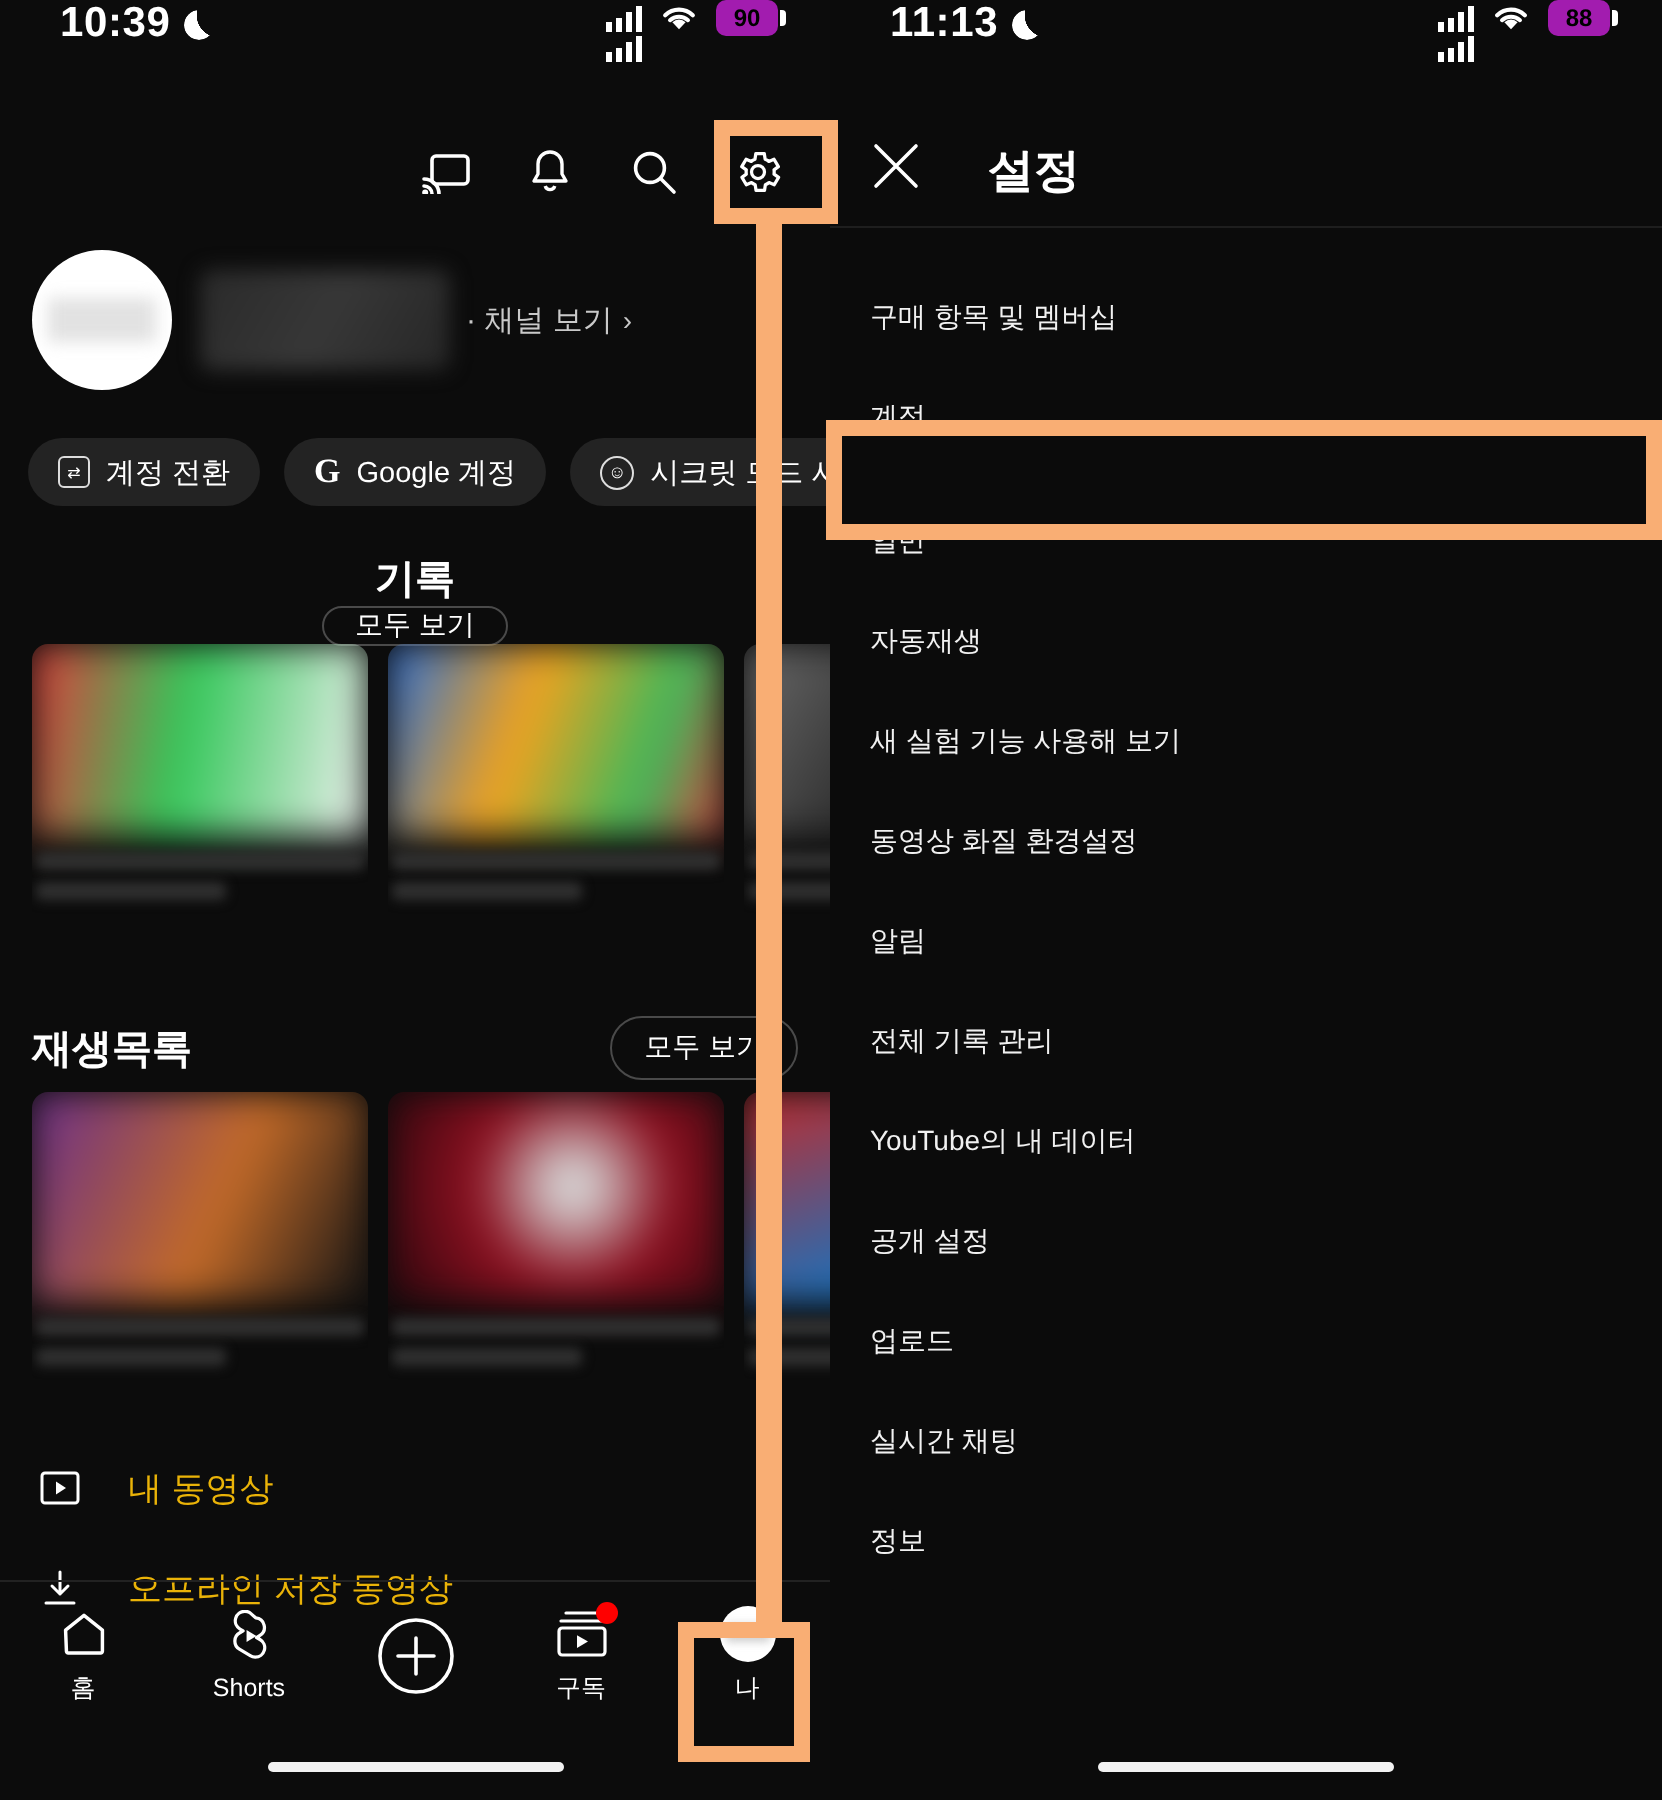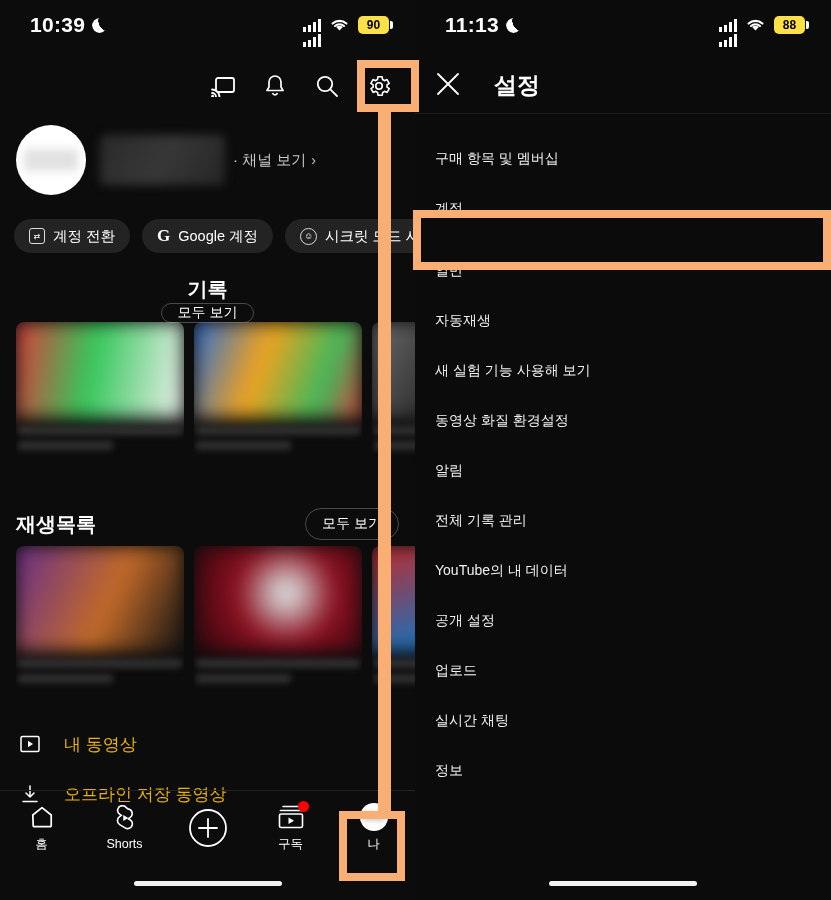"10:39" .statusbar { align-items: center -> flex-start }
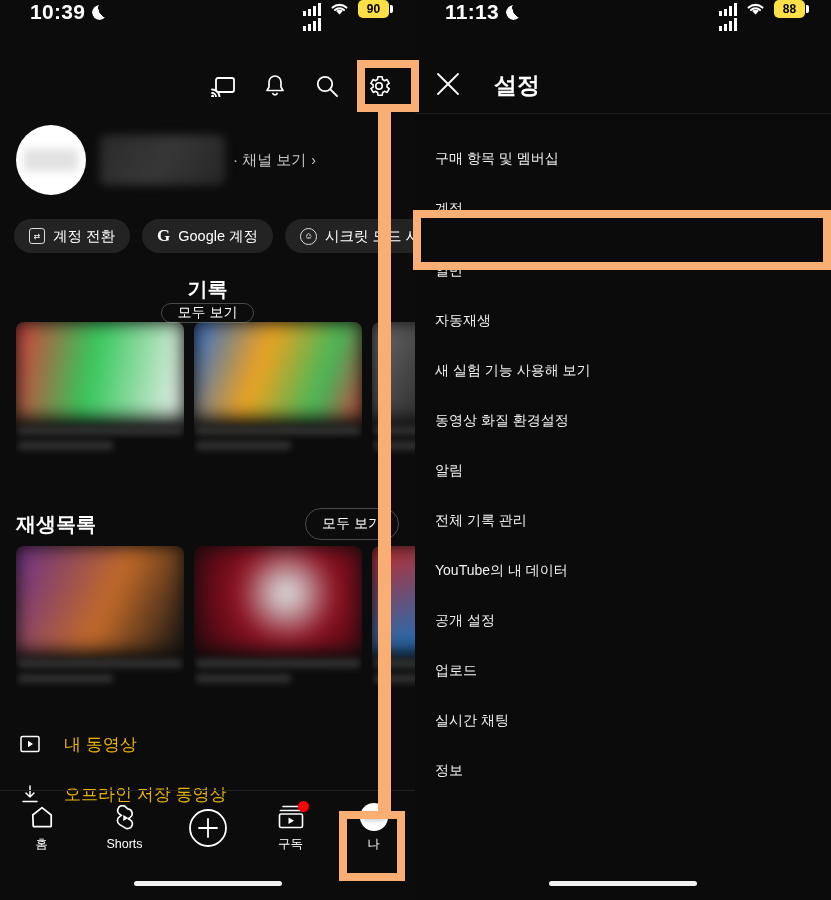"90" .battery { background: #fde047 -> #a21caf }
